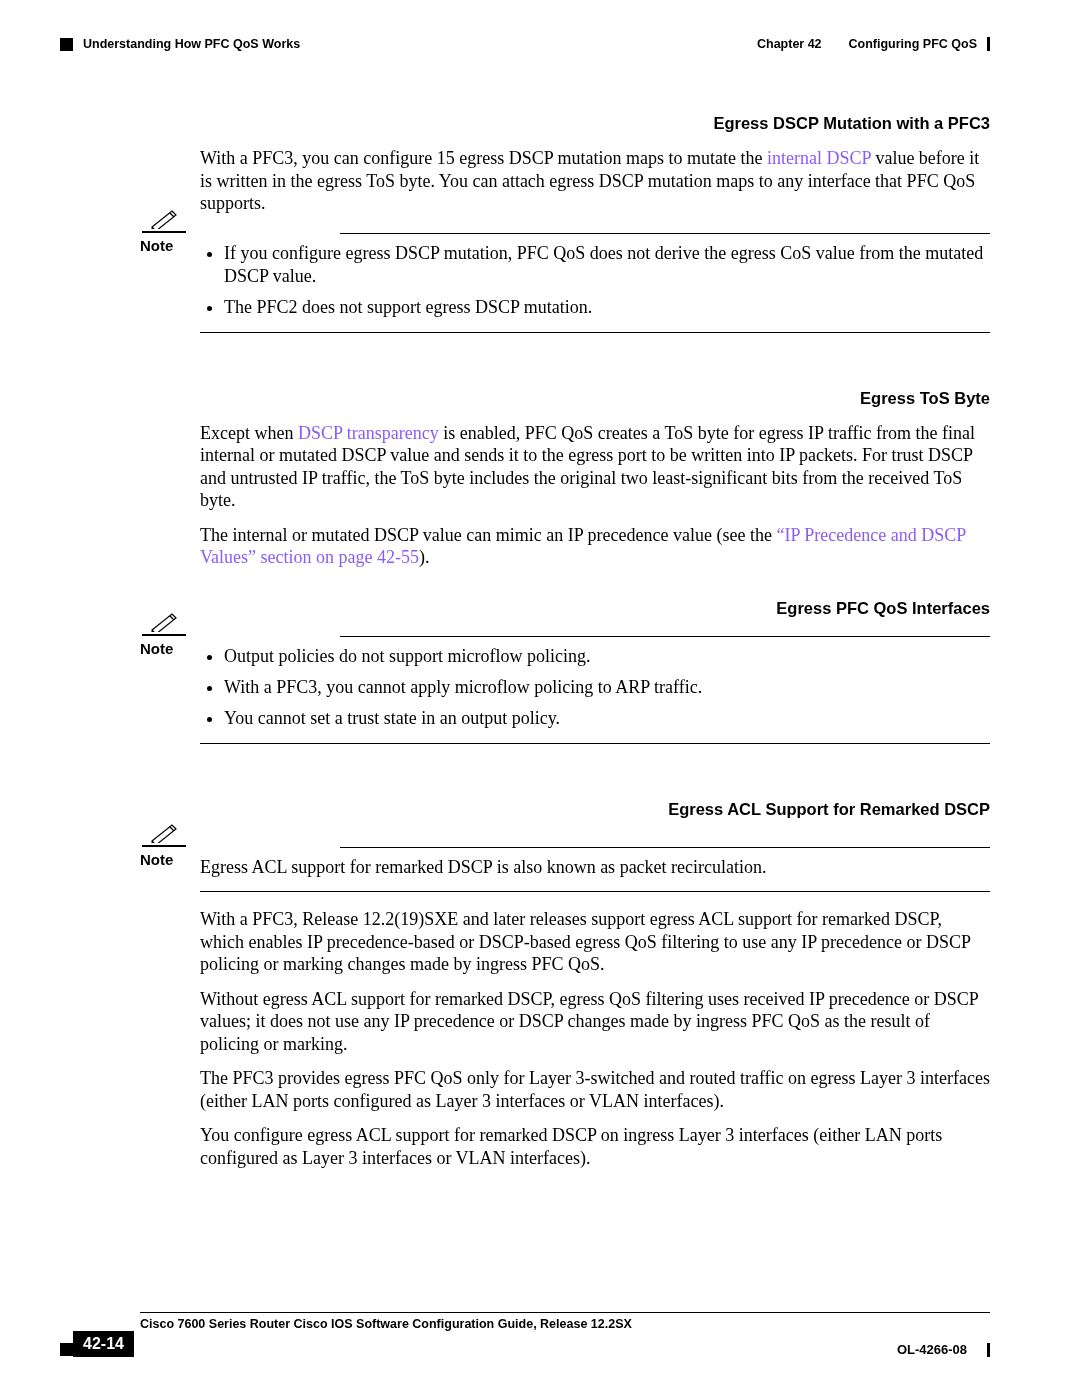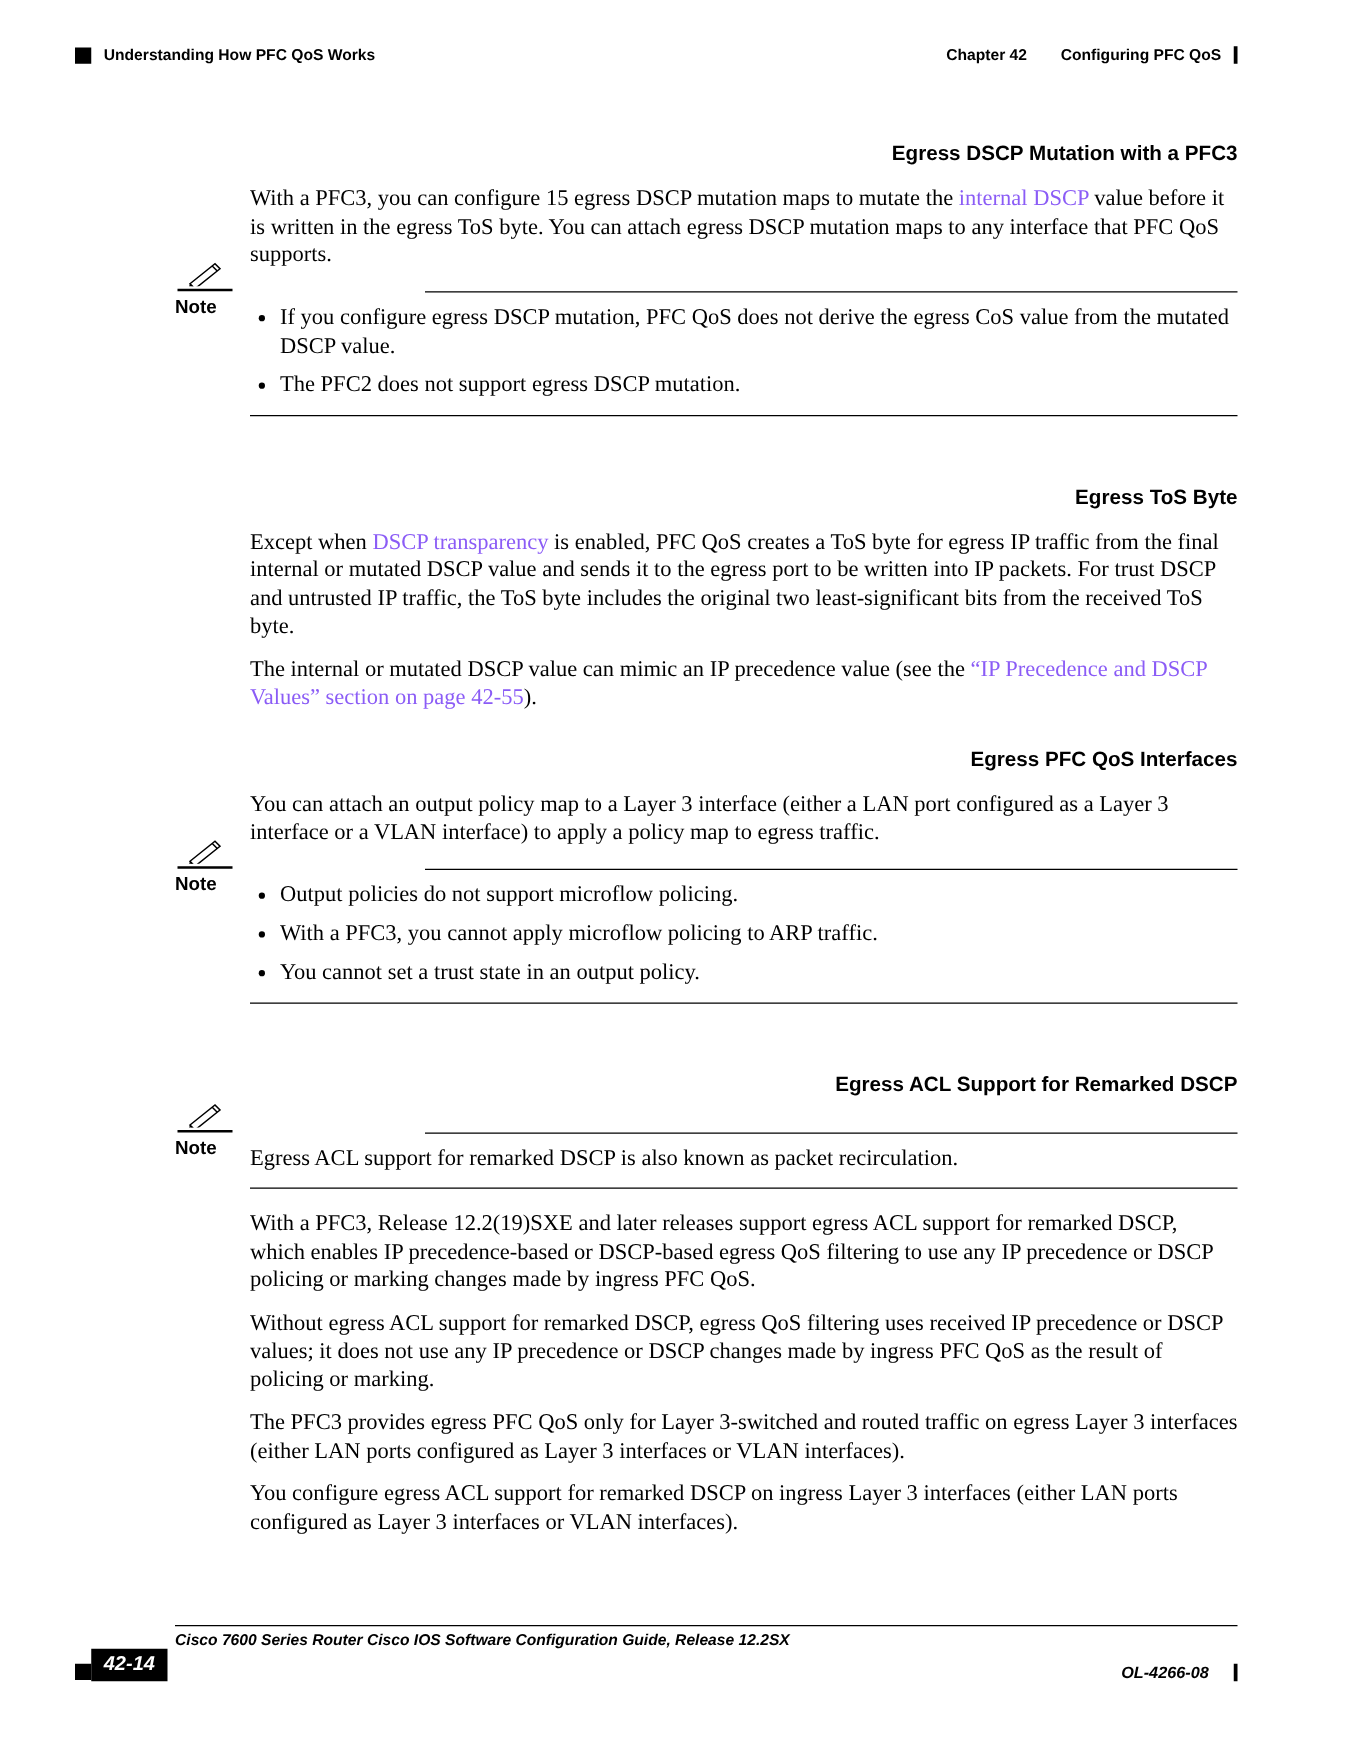"You can attach an output" p.para { html: <p>You can attach an output policy map to a Layer 3 interface (either a LAN port configured as a Layer 3 interface or a VLAN interface) to apply a policy map to egress traffic.</p> -> none }
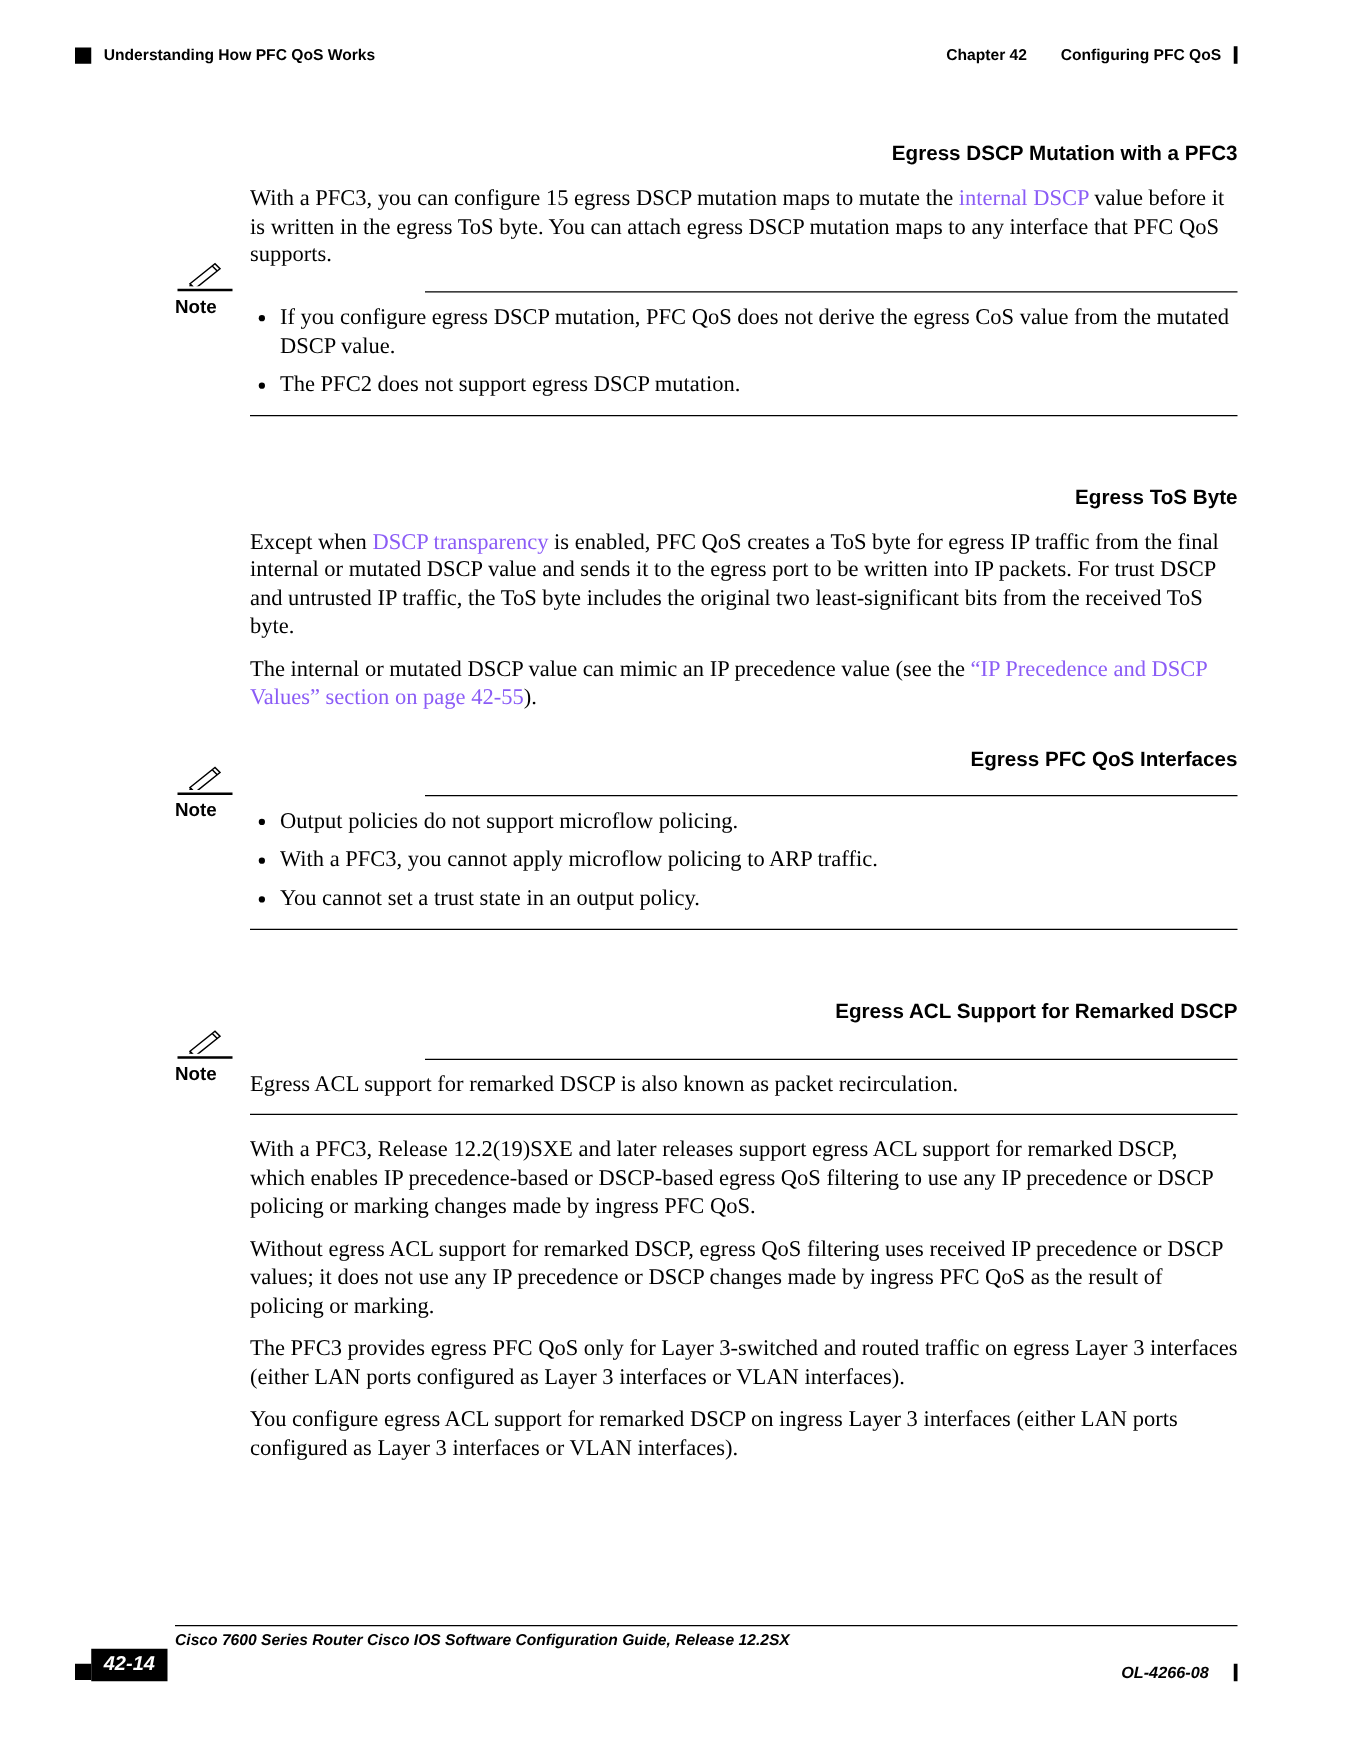"Cisco 7600 Series Router Cisco" .footer { bottom: 52px -> 40px; font-style: italic -> none }
